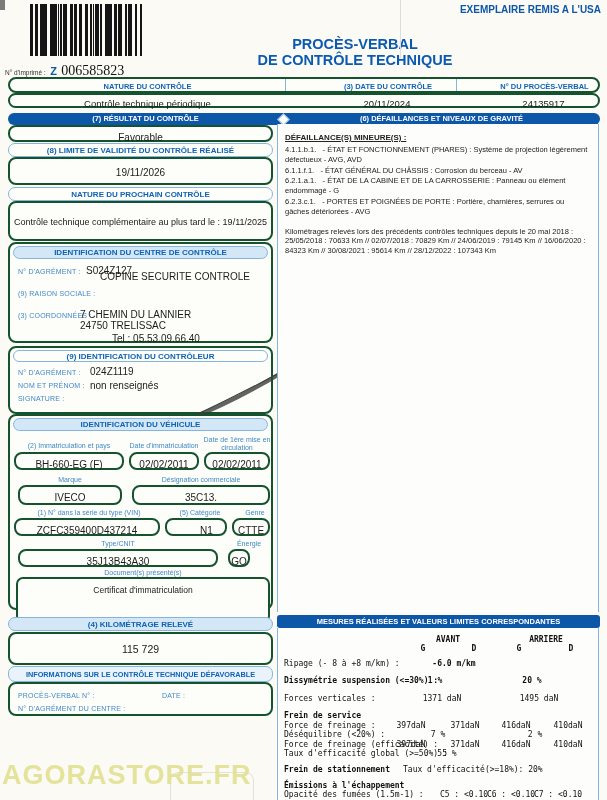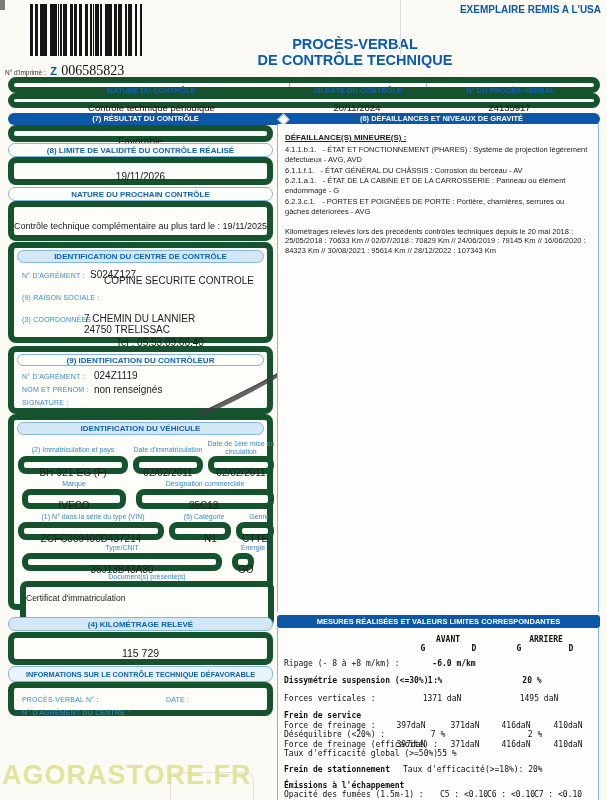"NATURE DU CONTRÔLE" .box { border: 6px solid #14532d -> 2px solid #14532d; gap: none -> 34px }
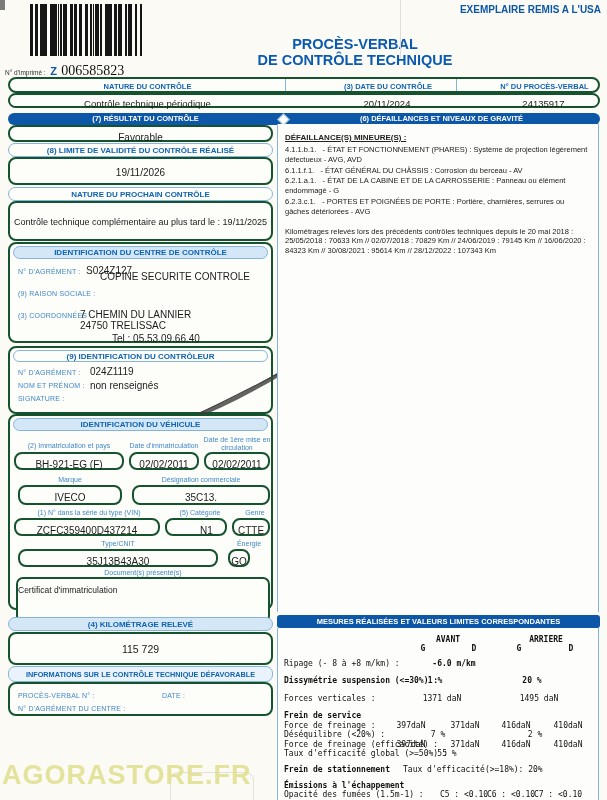"BH-921-EG (F)" span.val { text: BH-921-EG -> BH-660-EG }
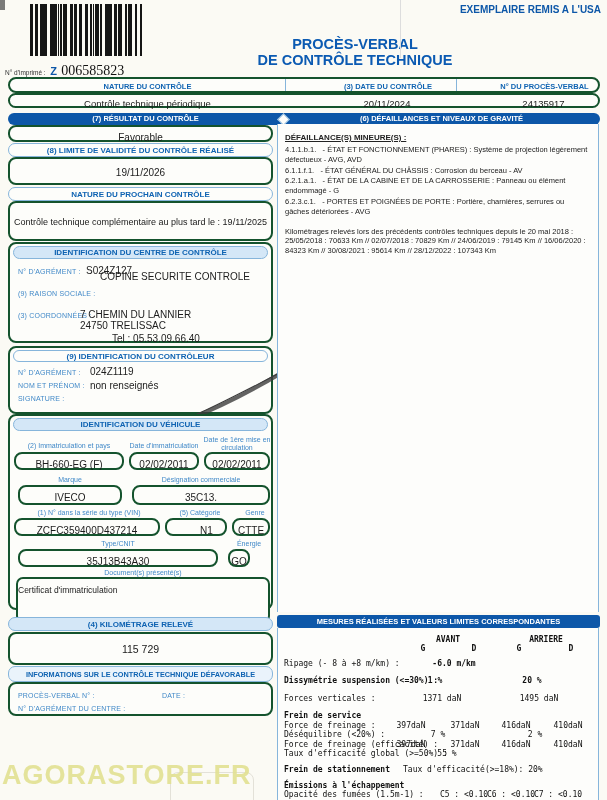"Certificat d'immatriculation" div.abs { text-align: none -> center }
